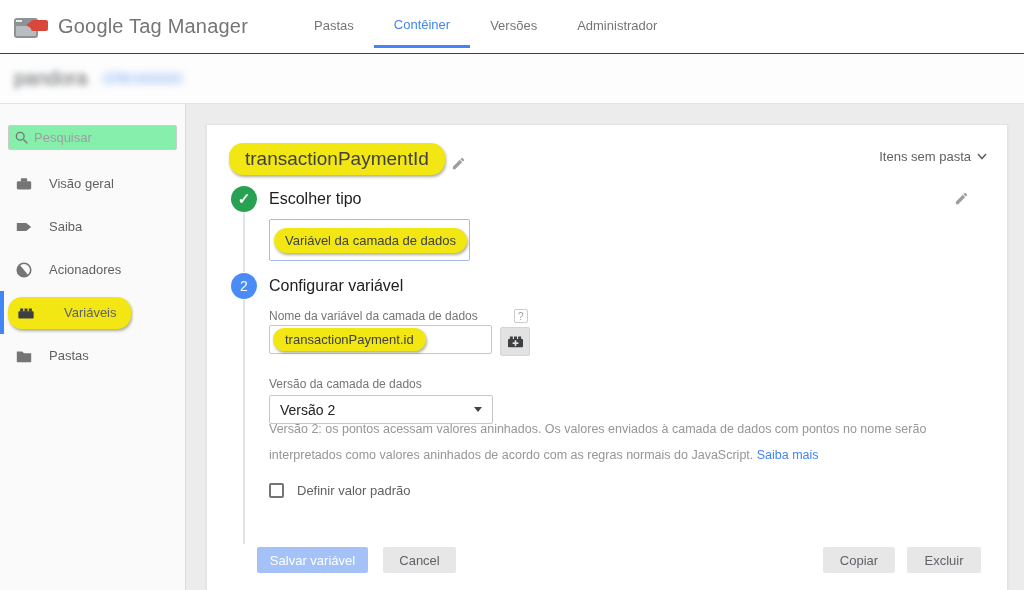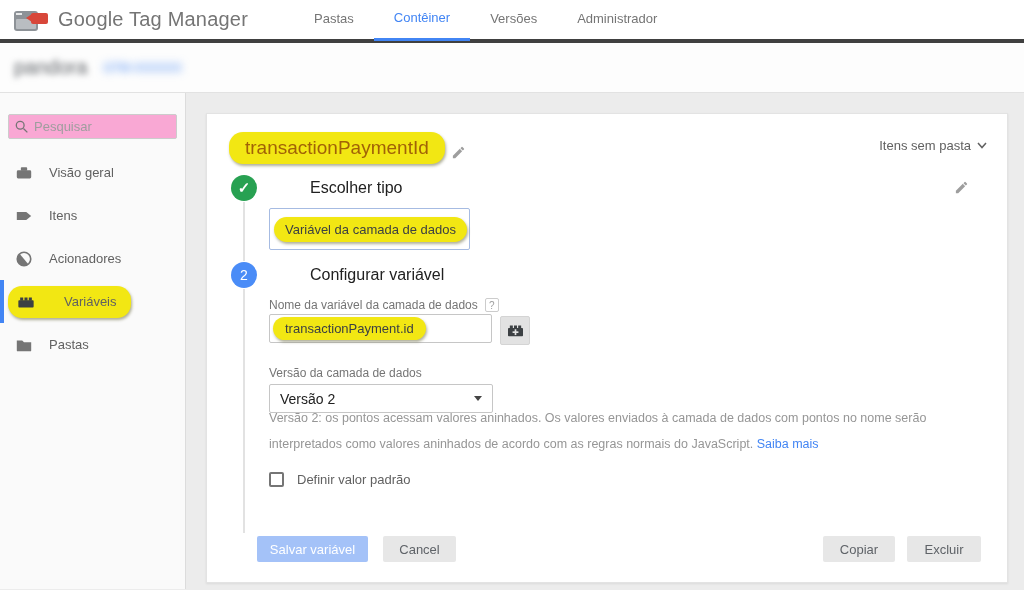"Google Tag Manager" .topnav { border-bottom: 4px solid #404040 -> 1px solid #404040; height: 43px -> 54px }
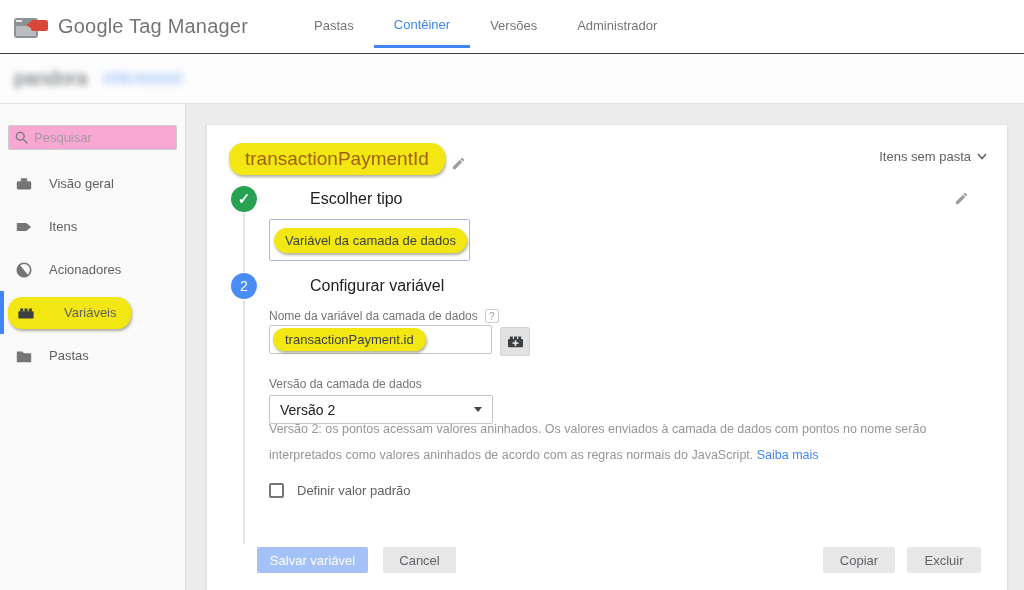"Pesquisar" .search-box { background: #f9a8d4 -> #86efac }
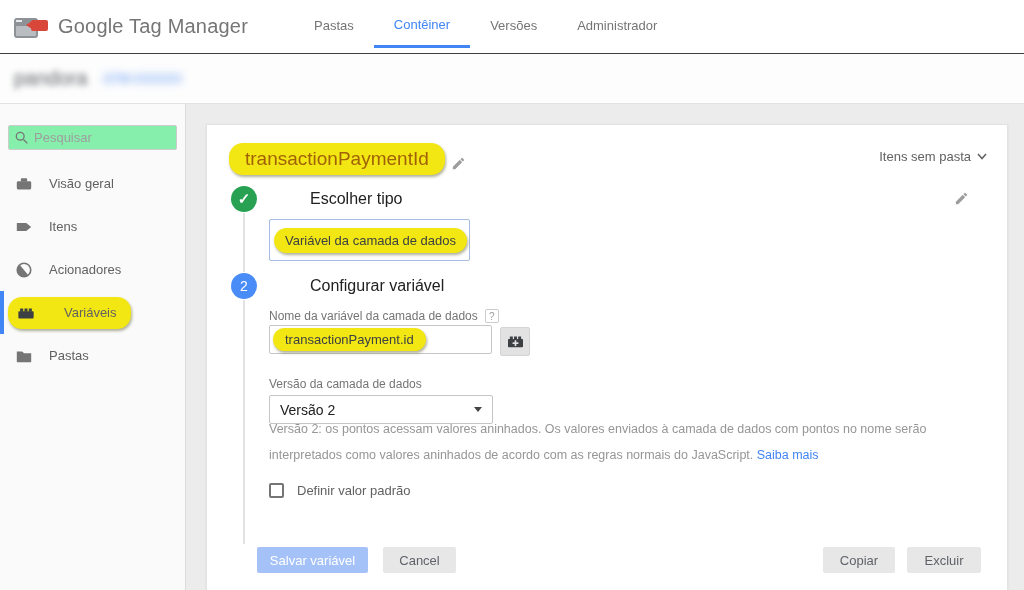"transactionPaymentId" .page-title { color: #a16207 -> #404040 }
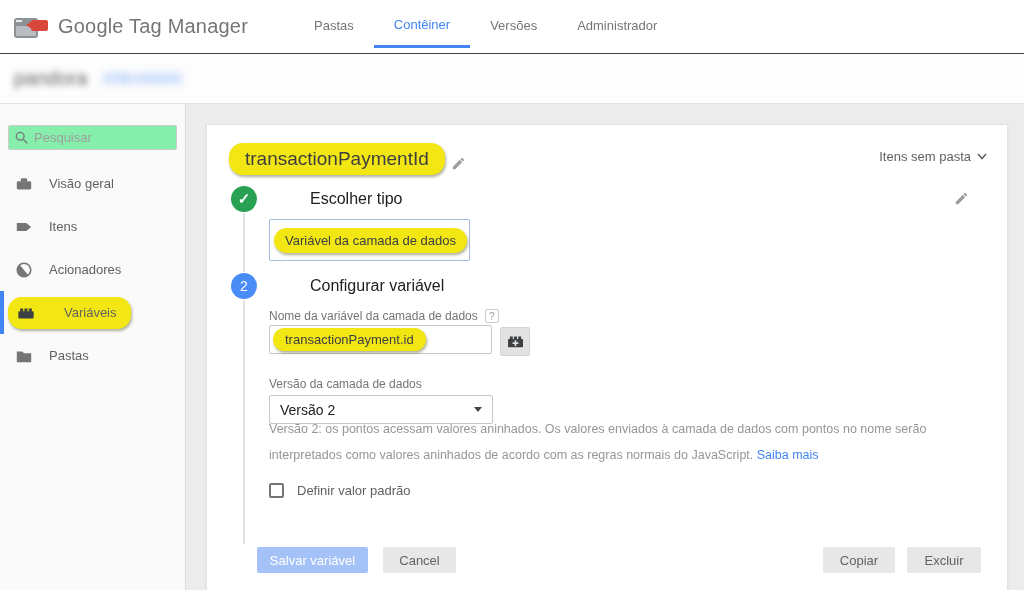"Escolher tipo" .step-heading { margin-left: 41px -> none }
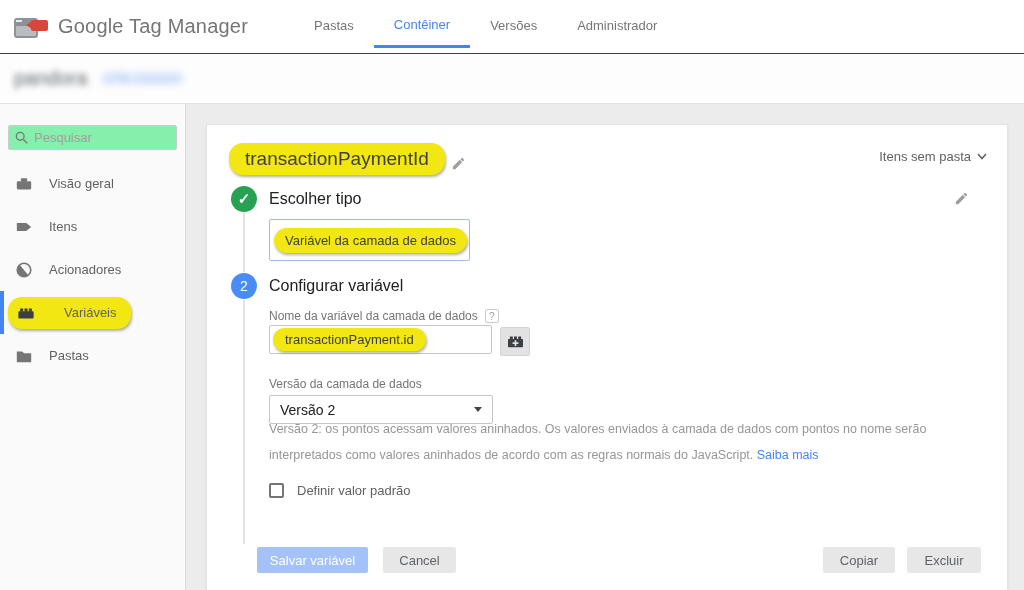"Itens" span.lbl { text: Itens -> Saiba }
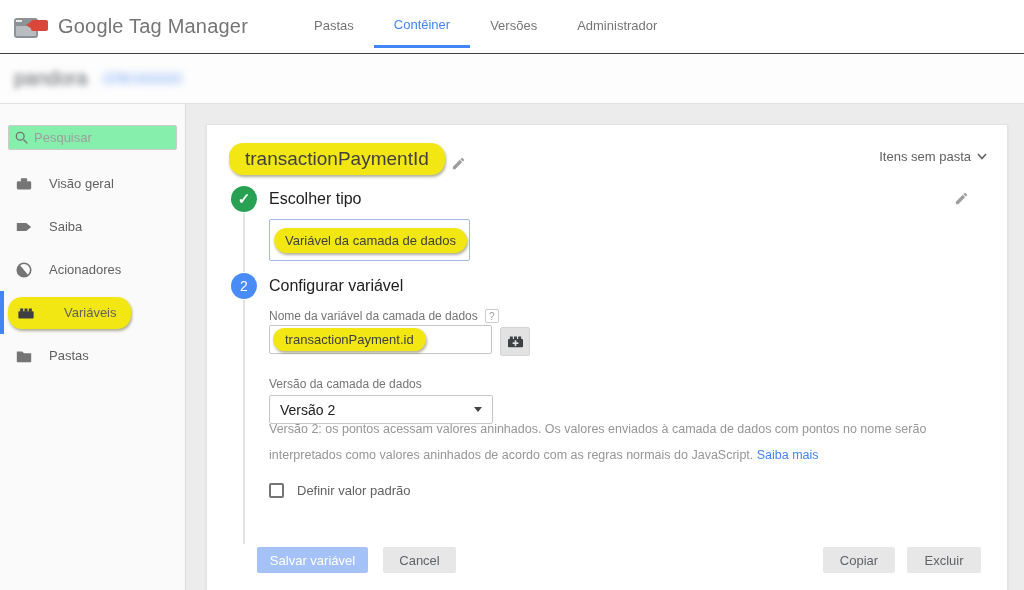"Nome da variável da camada" div.field-label { gap: none -> 29px }
